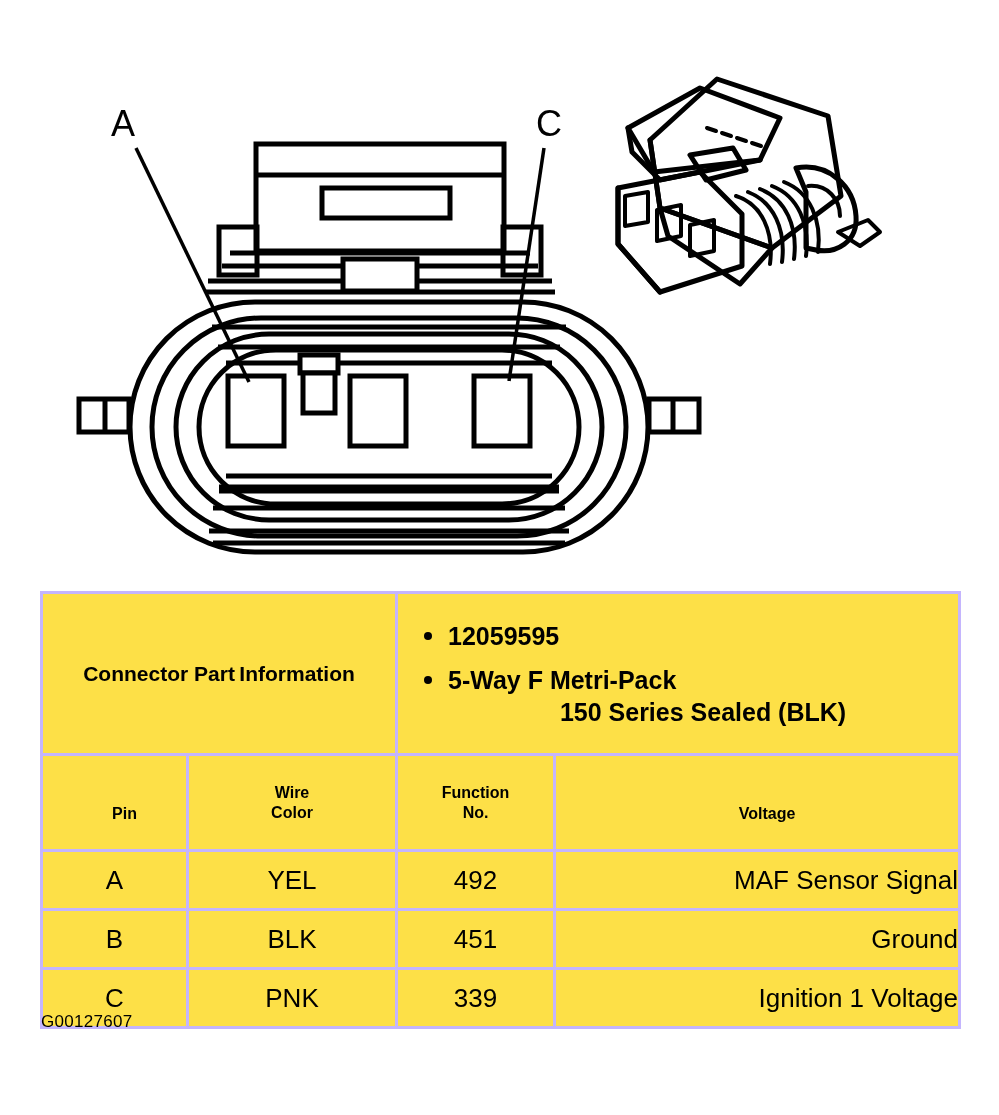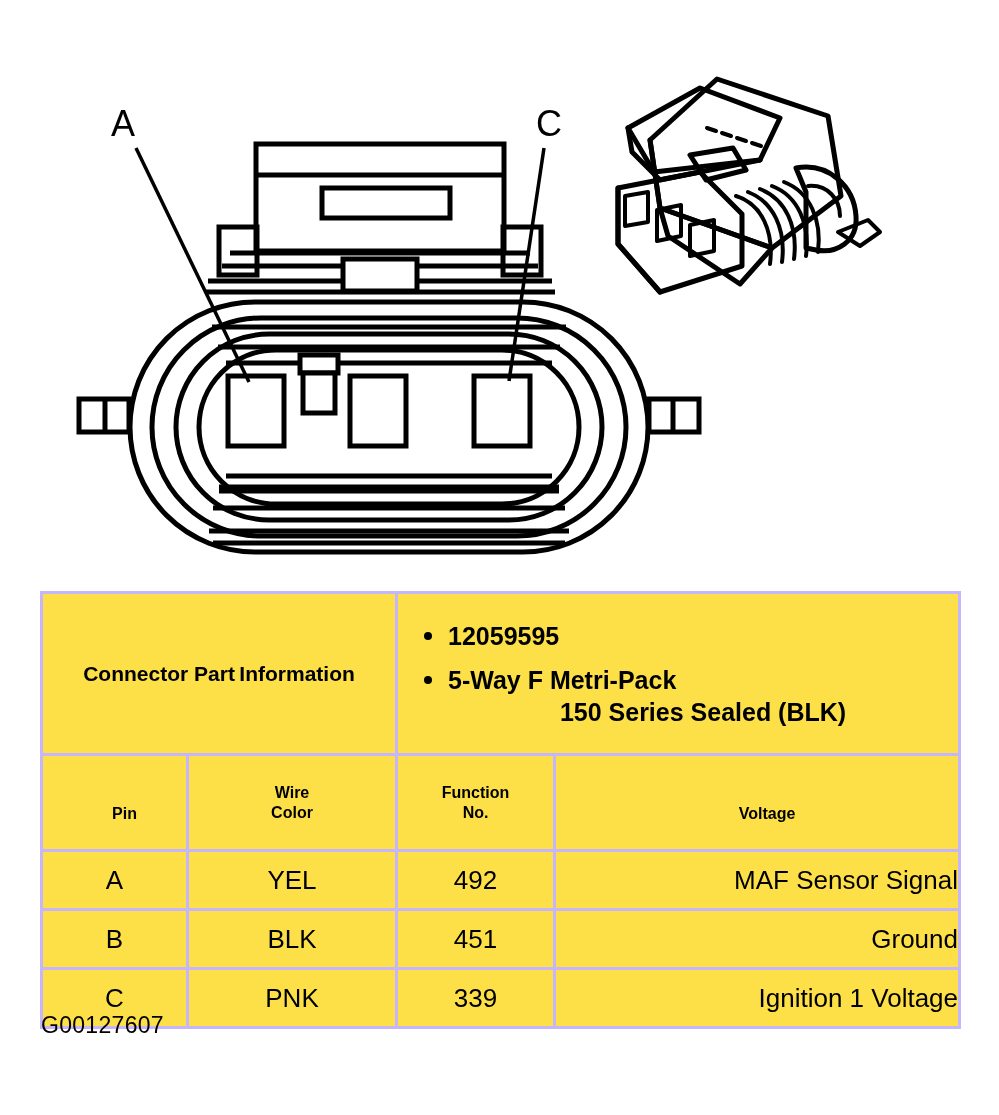"G00127607" #figure-caption { font-size: 23px -> 17px }
